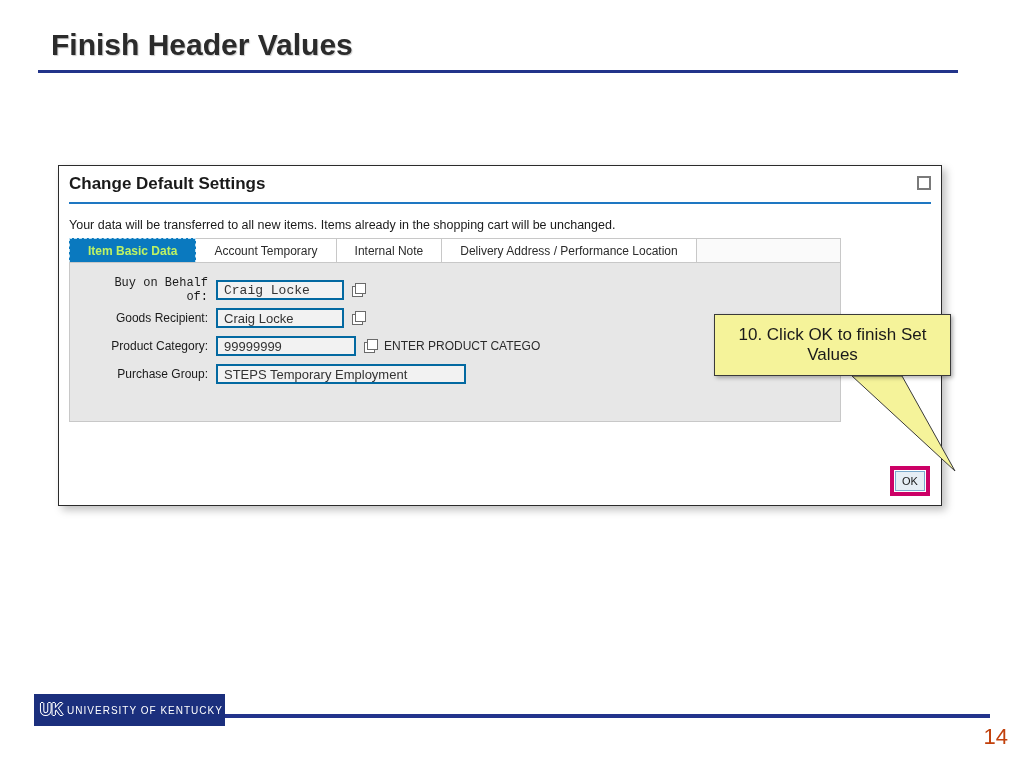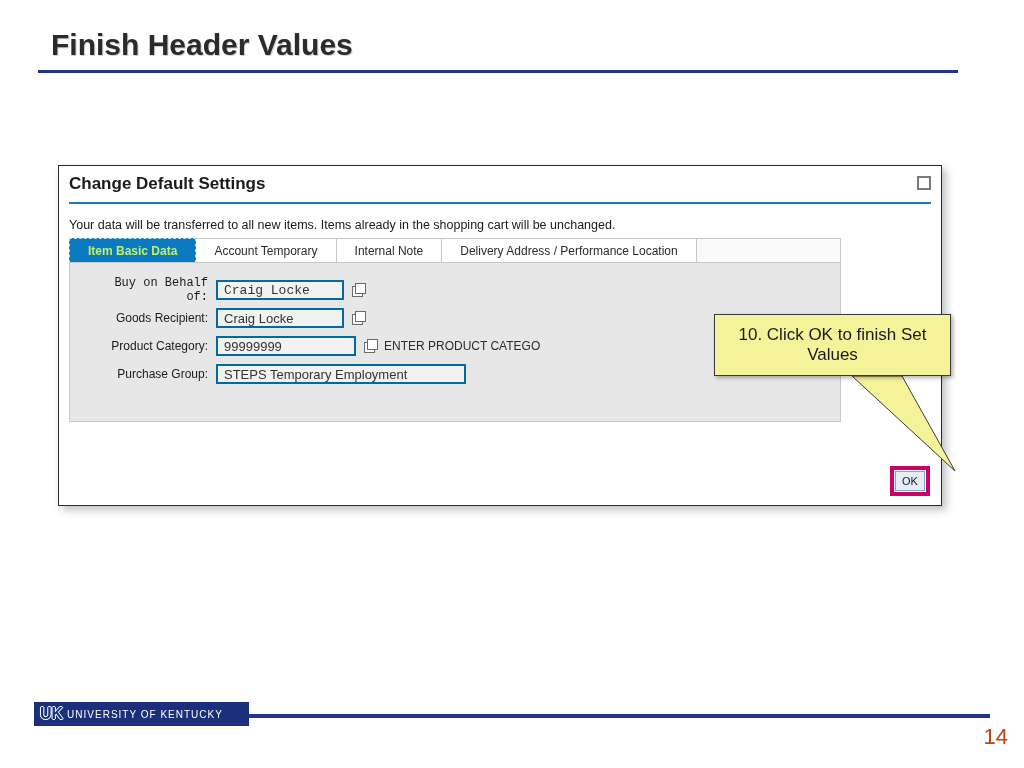"UK" .uk-logo { height: 24px -> 32px; padding: 0 26px 0 6px -> 0 2px 0 6px }
